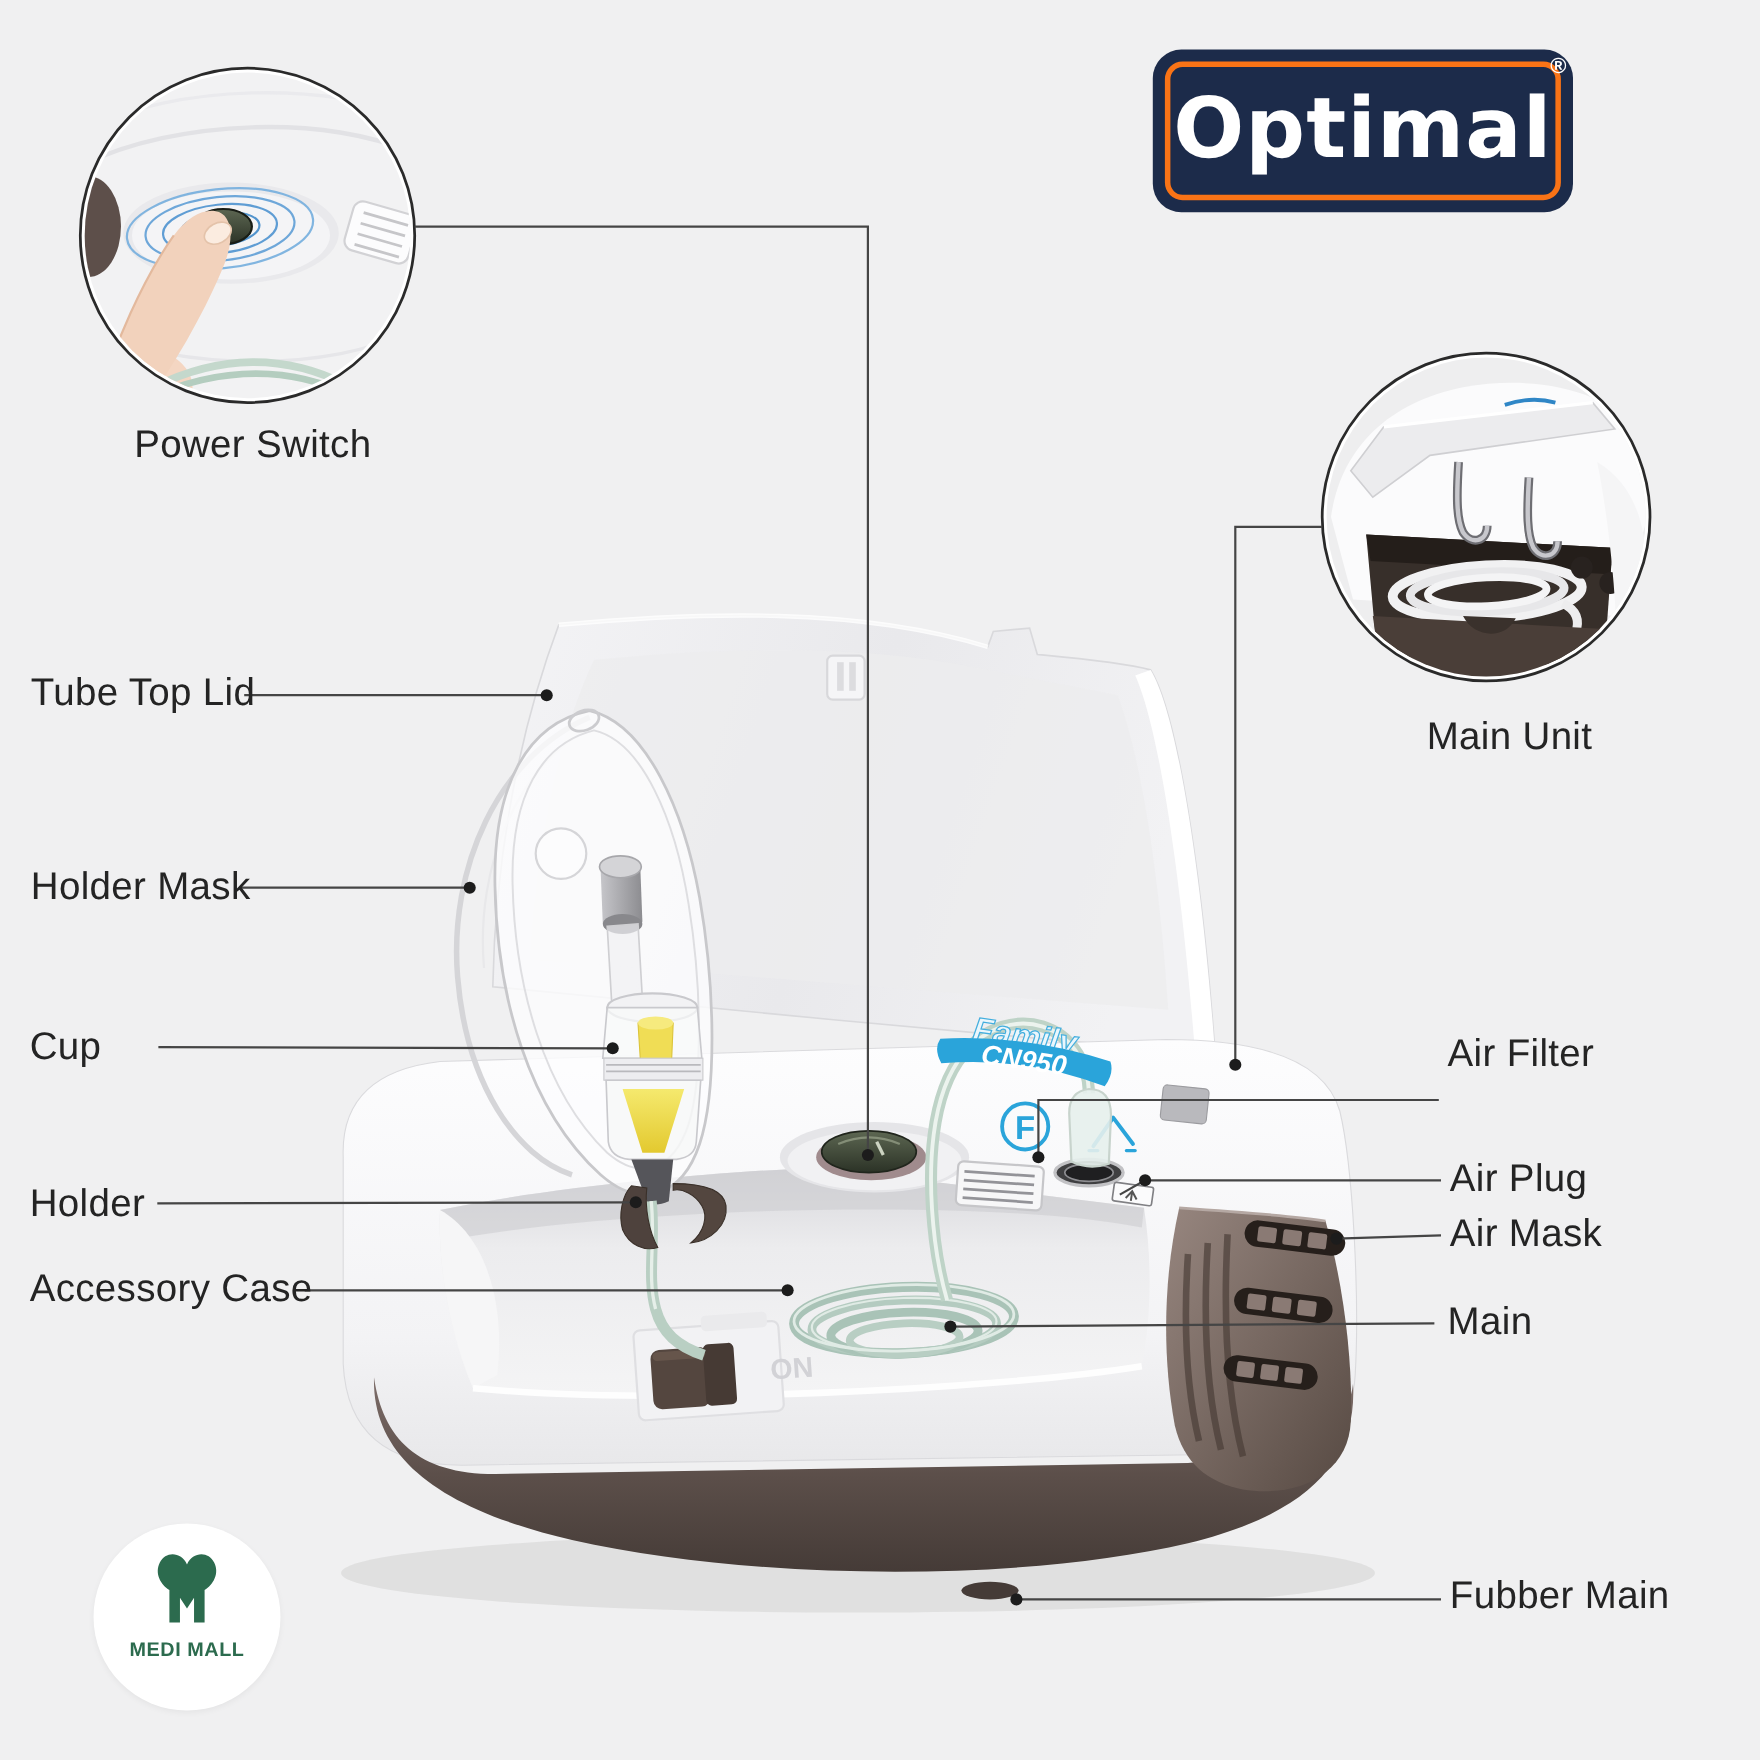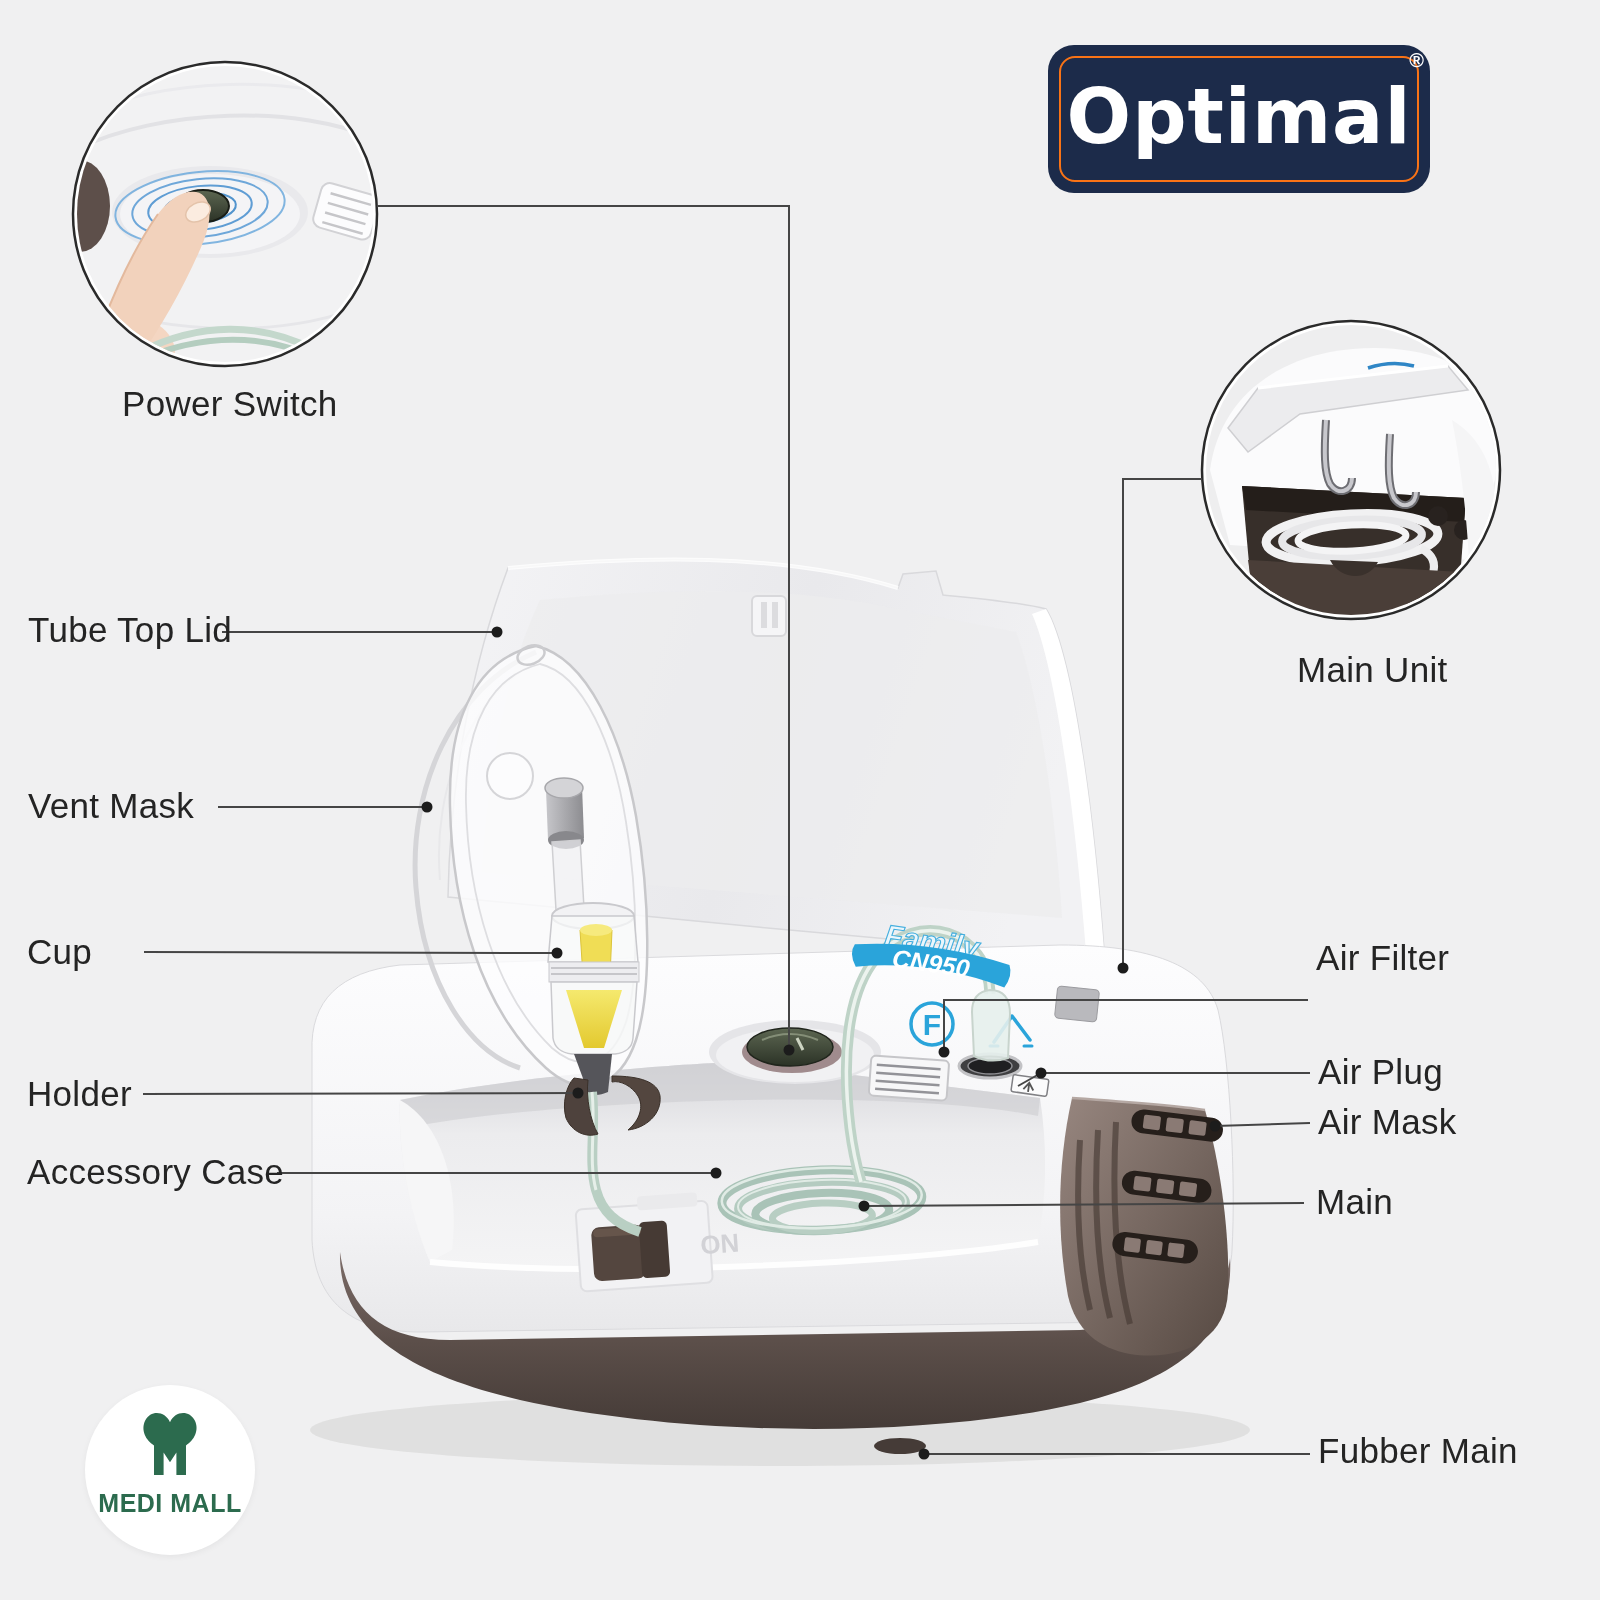"Optimal" .brand-inner { border: 2px solid #f97316 -> 5px solid #f97316 }
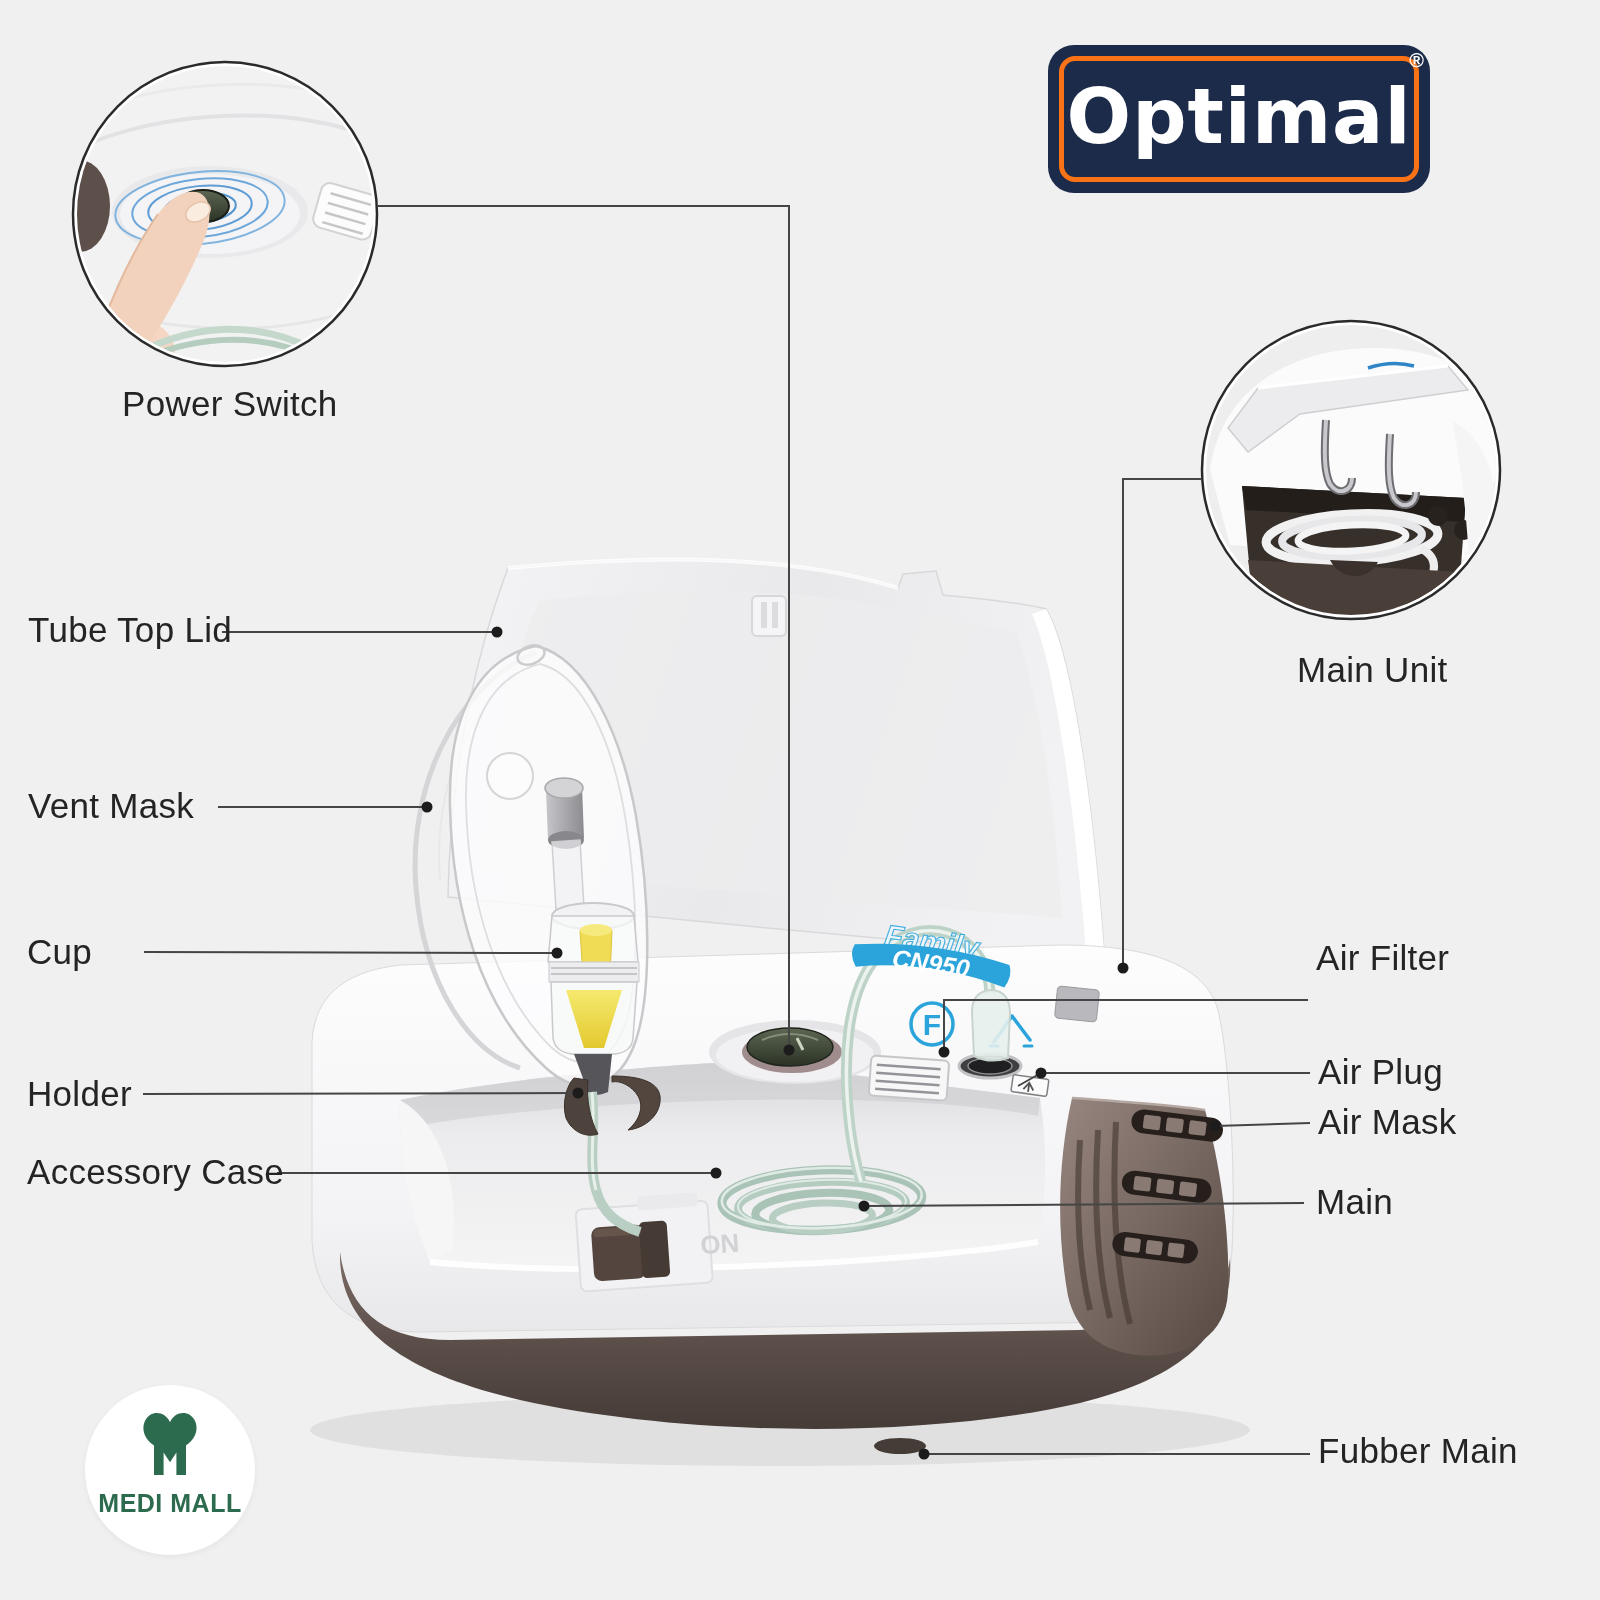"Vent Mask" div.label { text: Vent -> Holder }
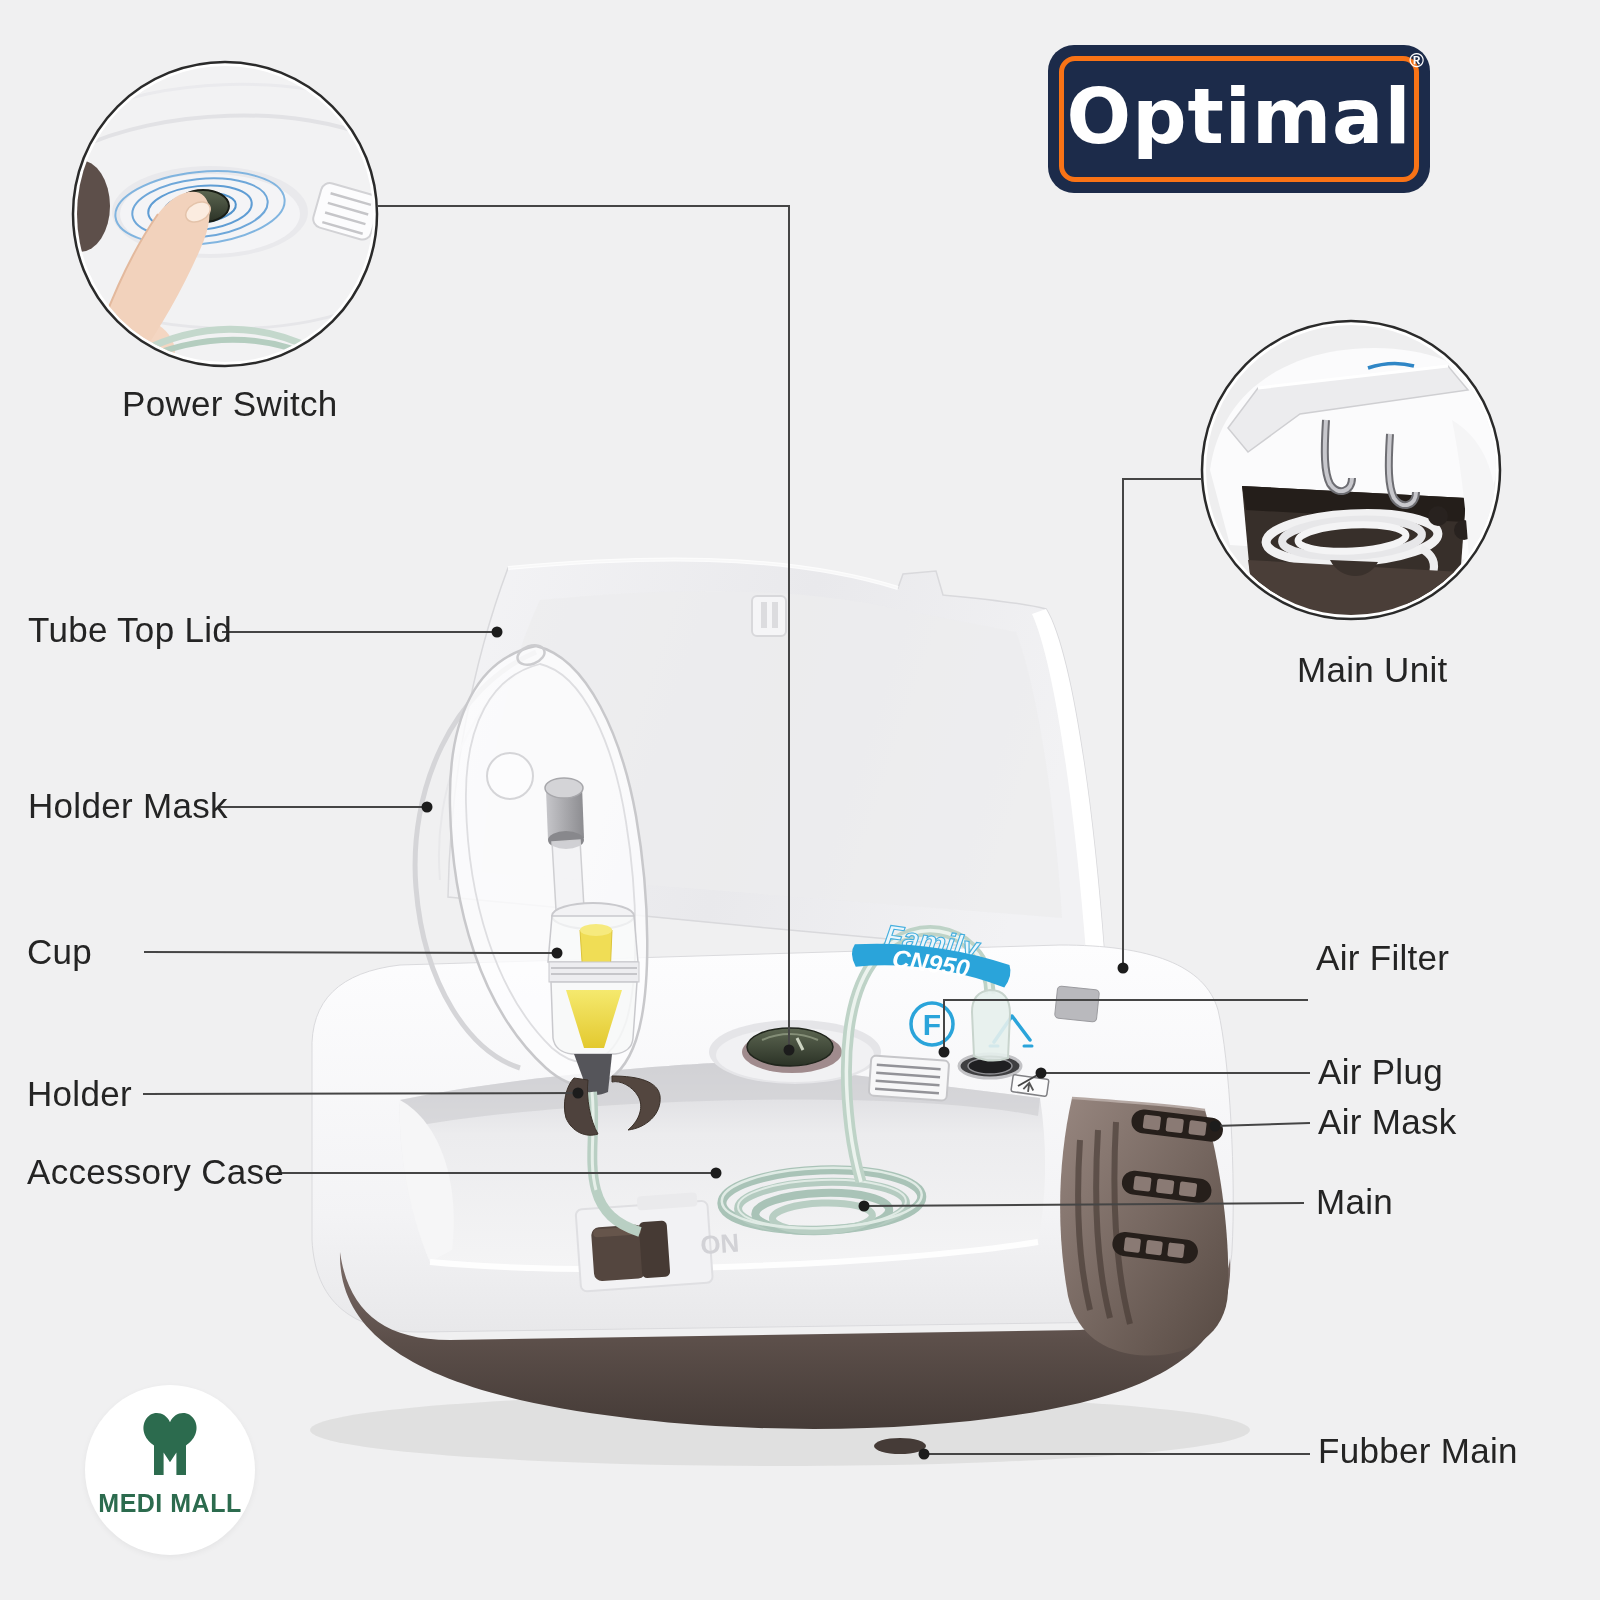"MEDI MALL" .store-name { font-size: 25px -> 18px }
